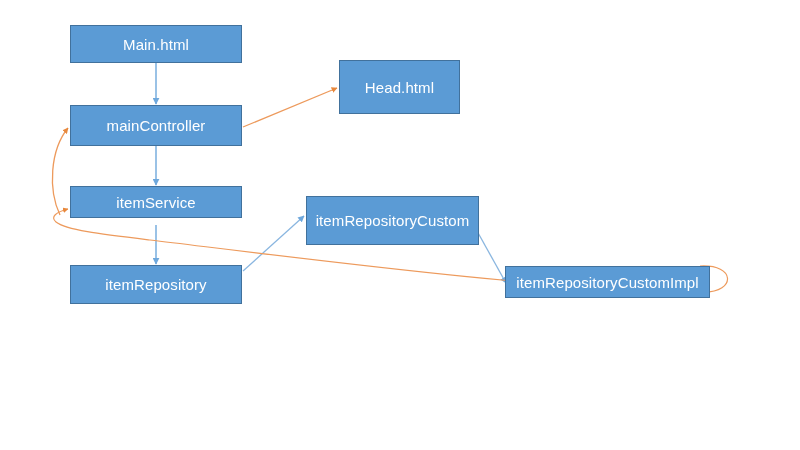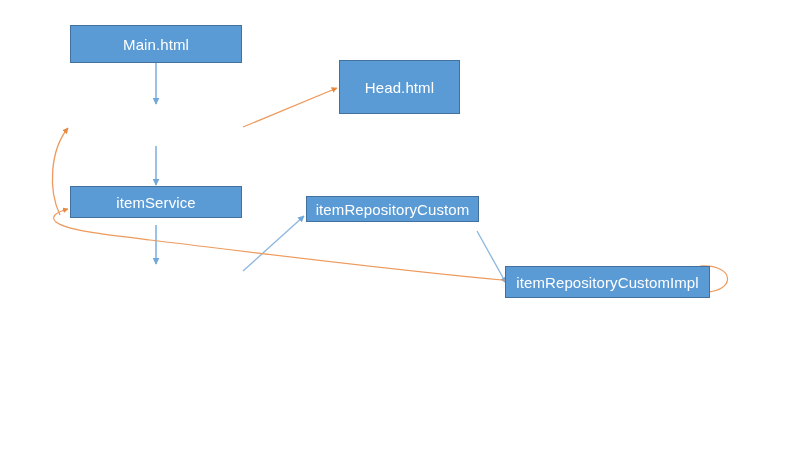"mainController" div.node { html: none -> <div> <span>mainController</span> </div> }
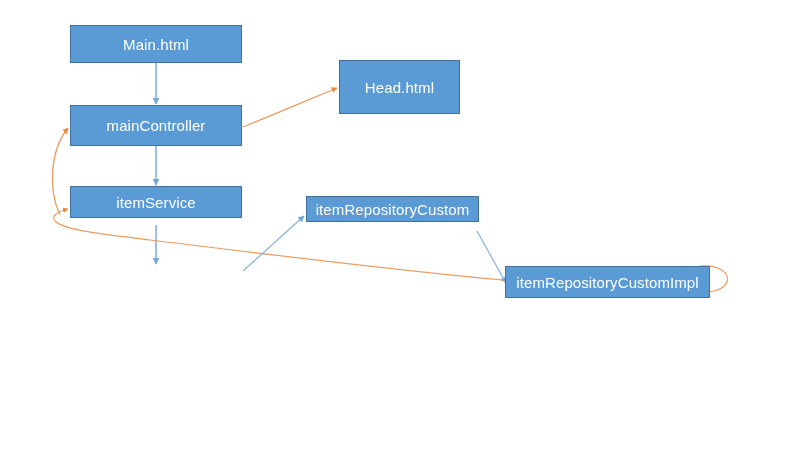"itemRepositoryCustom" div.node { height: 26px -> 49px }
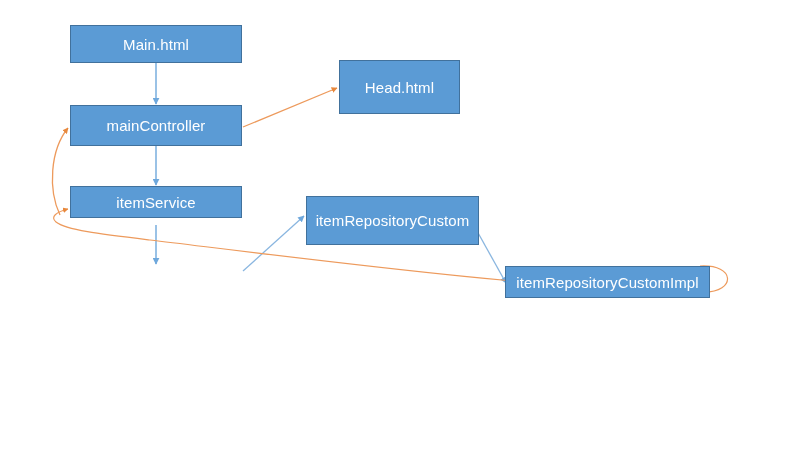"itemRepository" div.node { html: none -> <div> <span>itemRepository</span> </div> }
